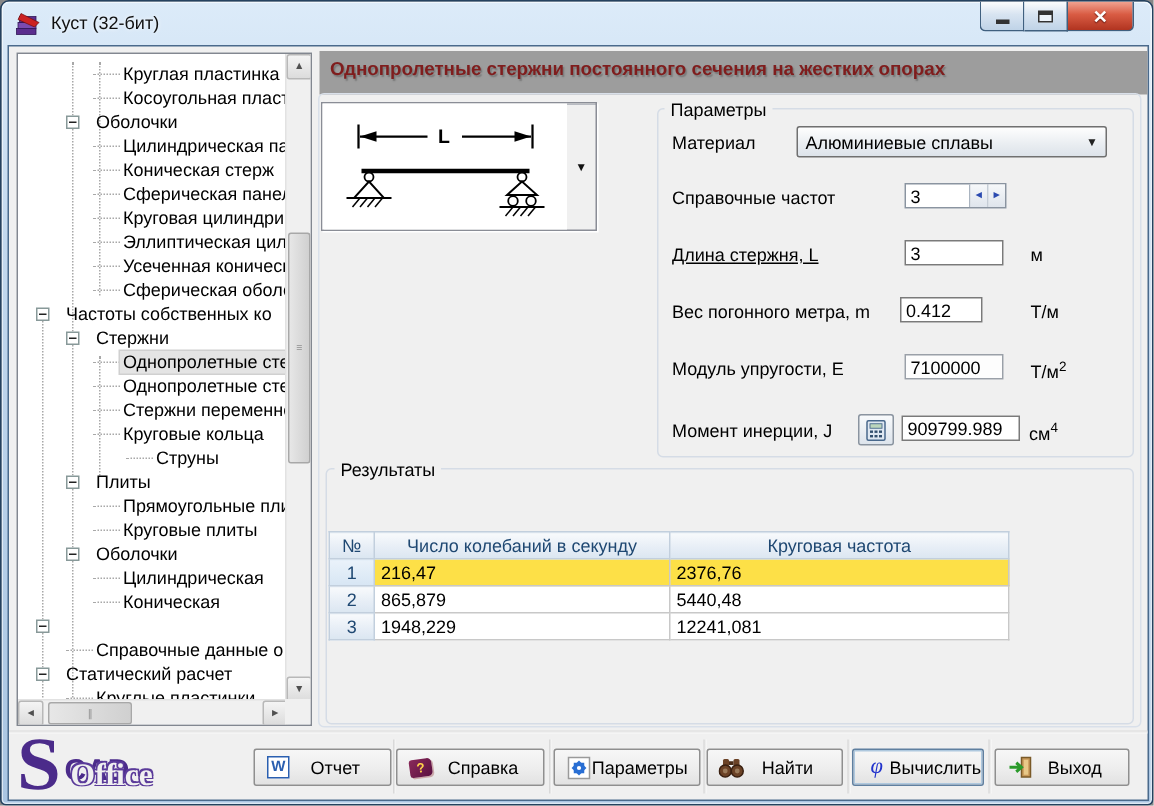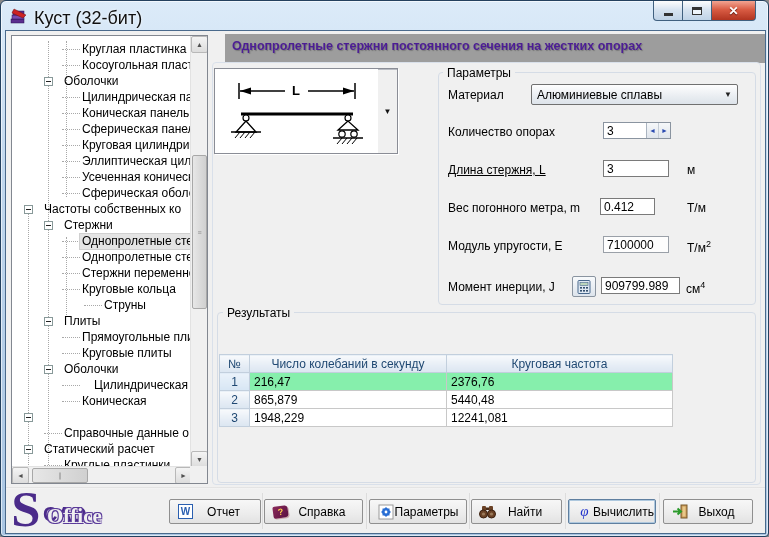"Куст (32-бит)" .title-text { font-size: 18px -> 12px }
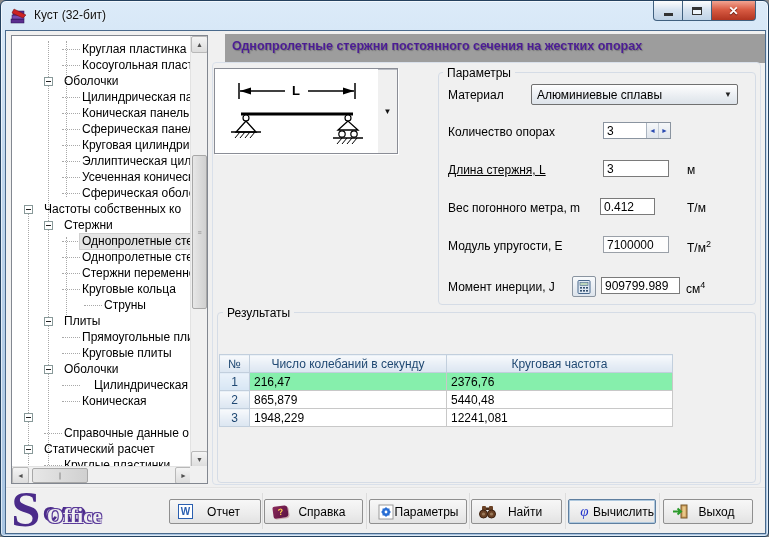"Однопролетные стержни постоянного" .main-header { color: #4c1d95 -> #7f1d1d; left: 219px -> 207px }
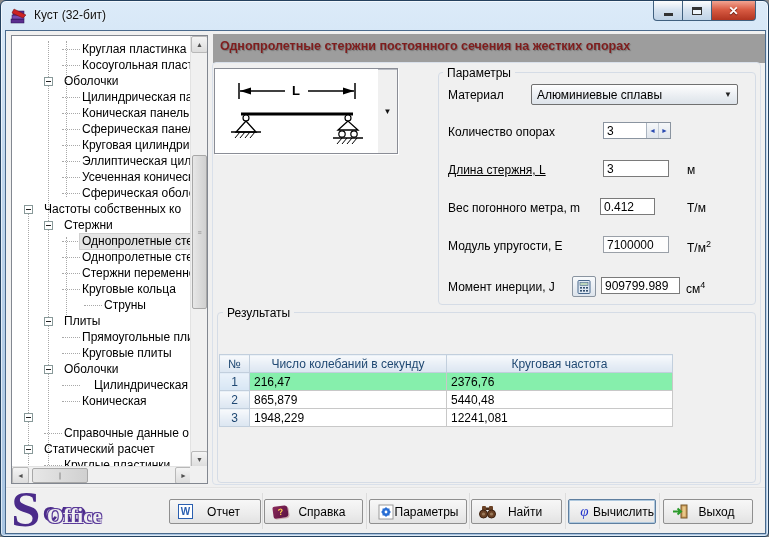"Коническая панель" span.tree-label { text: панель -> стерж }
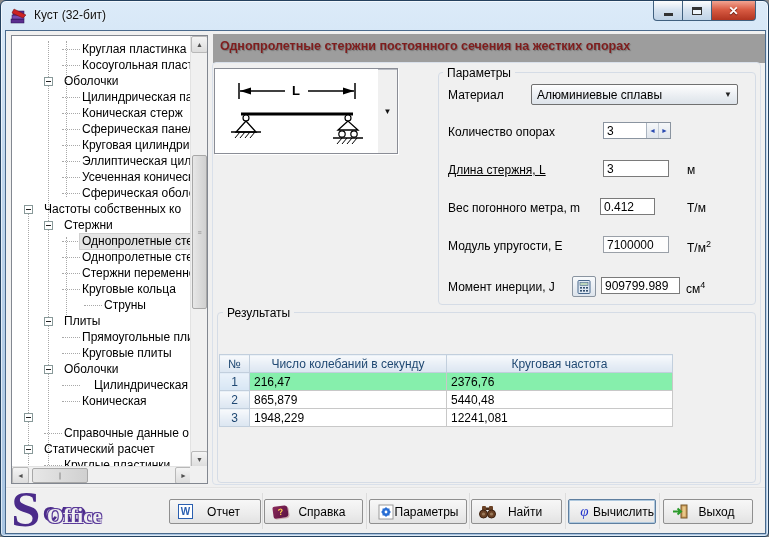"Количество опорах" span.p-label { text: Количество опорах -> Справочные частот }
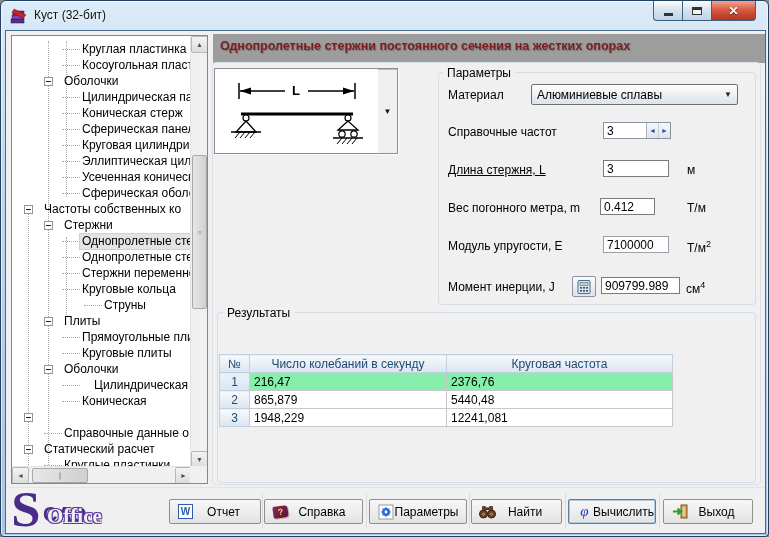"Цилиндрическая" div.tree-item { justify-content: space-between -> none }
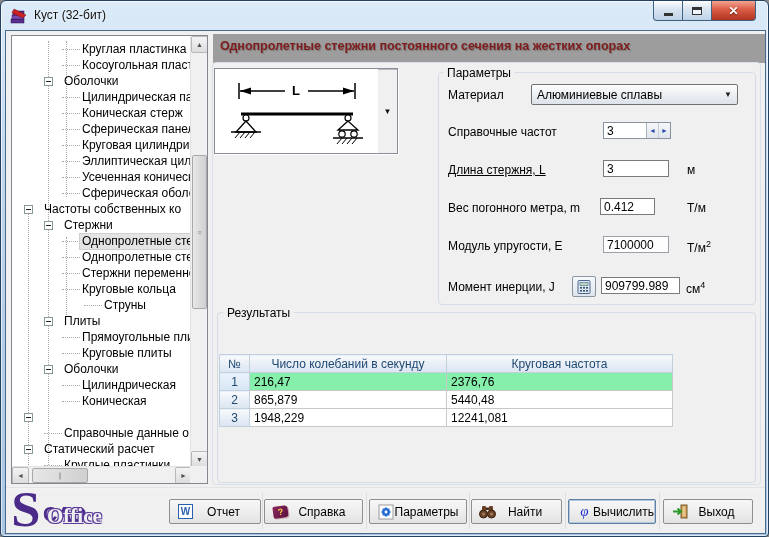"216,47" .res-table tr.selected td { background: #86efac -> #fde047 }
